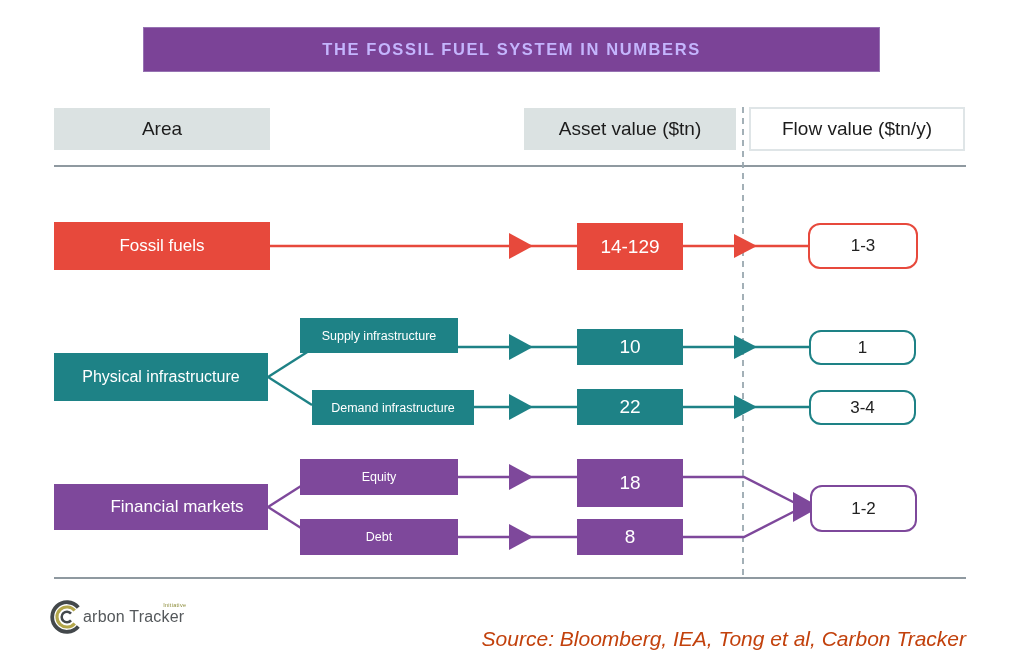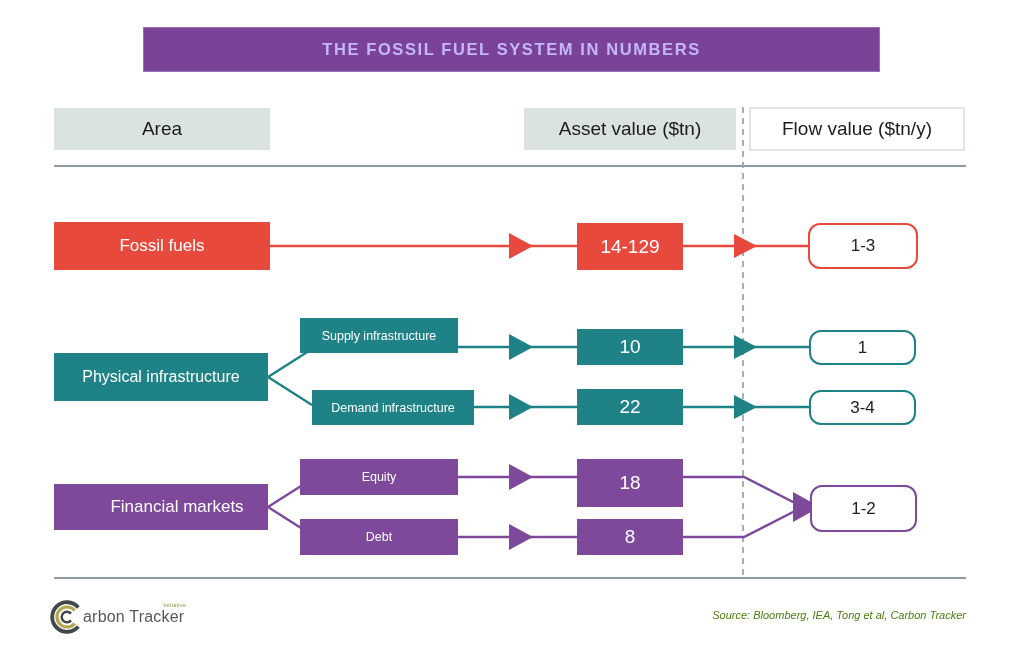"Source: Bloomberg, IEA, Tong et" .source { color: #4d7c0f -> #c2410c; font-size: 11px -> 21px; top: 609px -> 627px }
